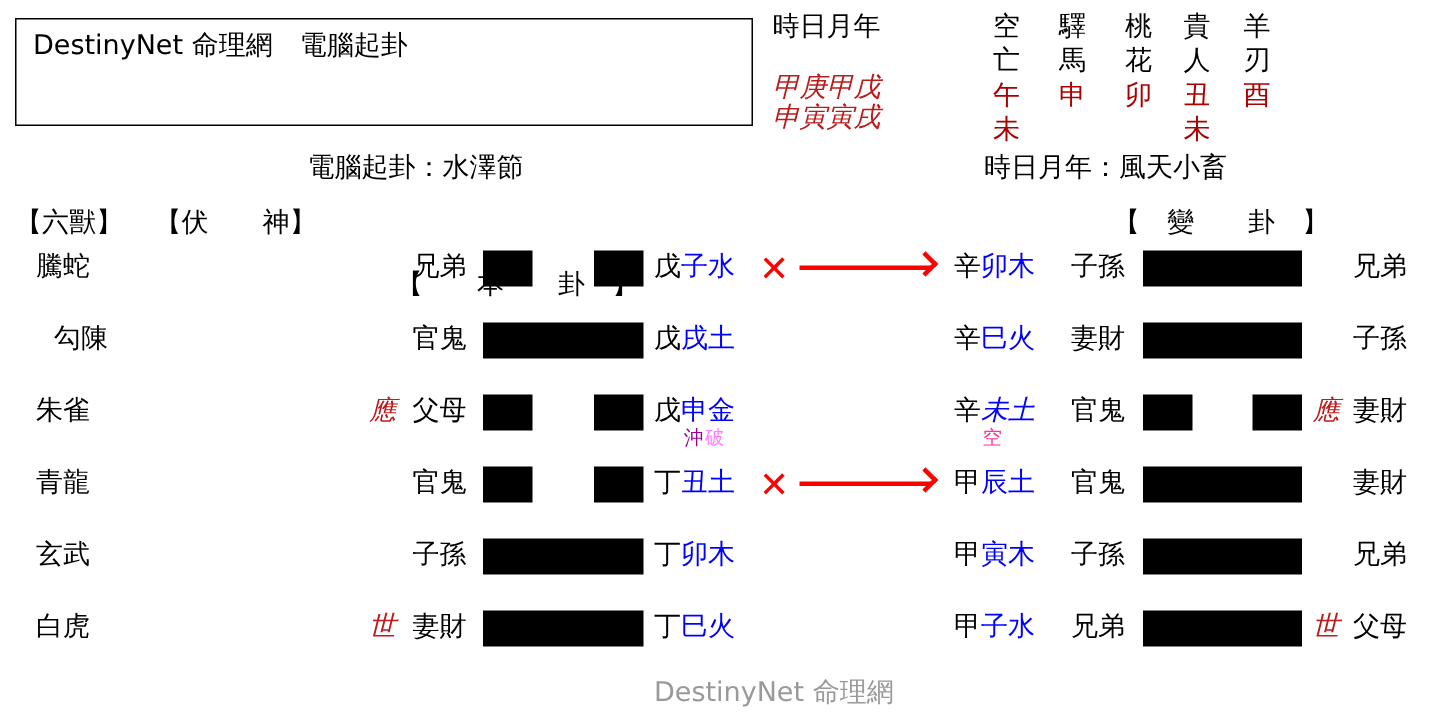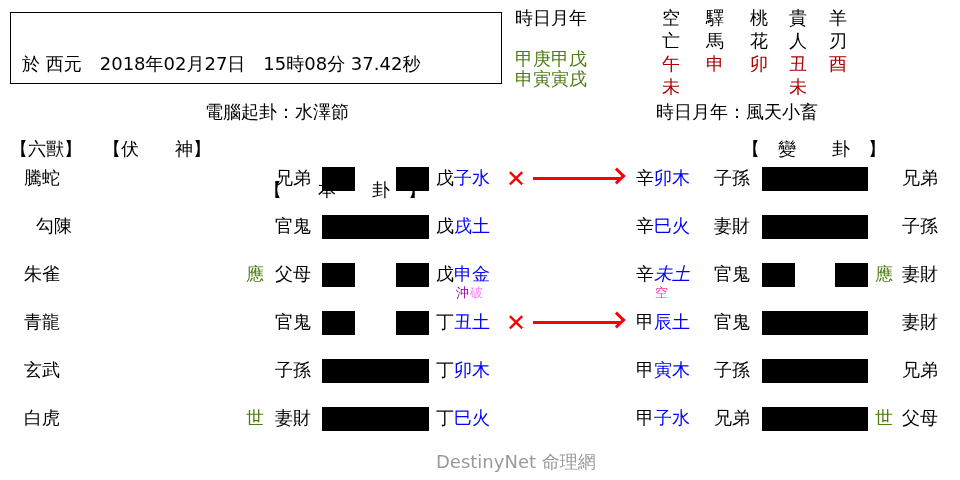"DestinyNet 命理網 電腦起卦" div.abs { html: none -> <div>DestinyNet 命理網 電腦起卦</div> }
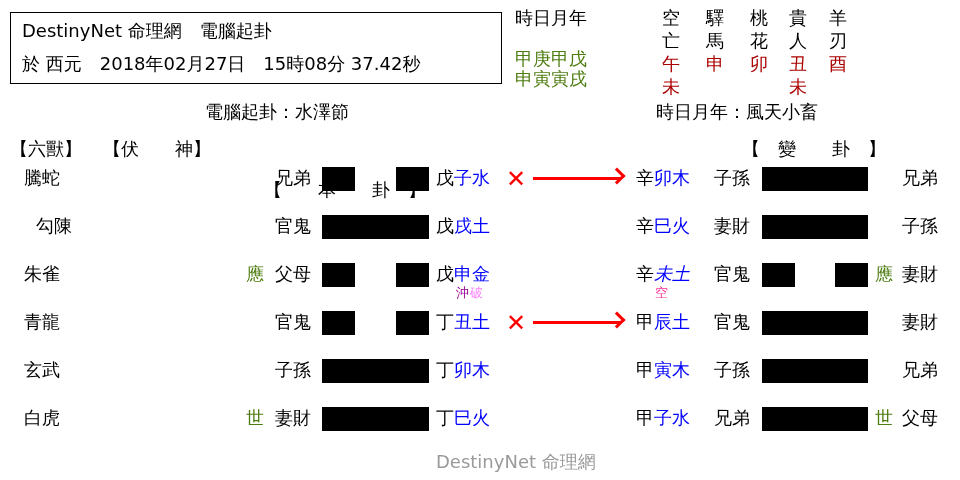"於 西元 2018年02月27日 15時08分 37.42秒" div.abs { html: <div>於 西元 2018年02月27日 15時08分 37.42秒</div> -> none }
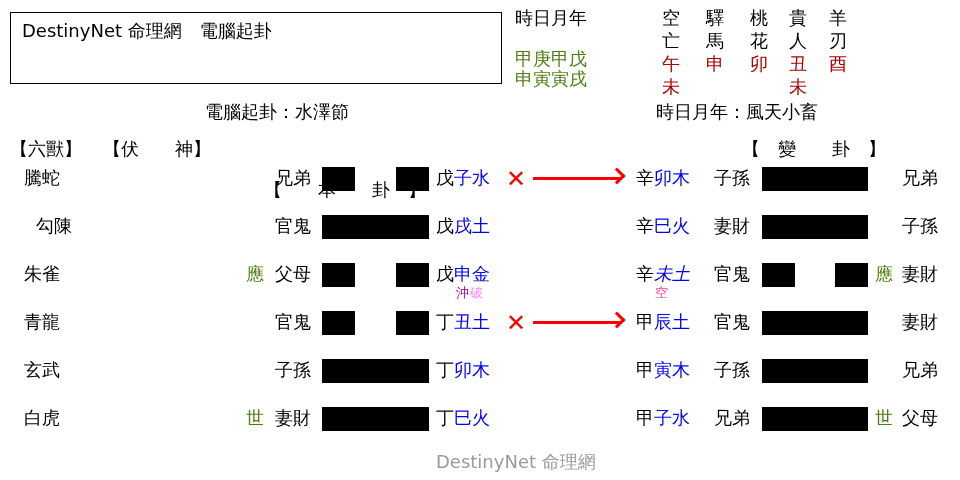"甲庚甲戊" .red { color: #4d7c0f -> #b91c1c; font-style: none -> italic }
